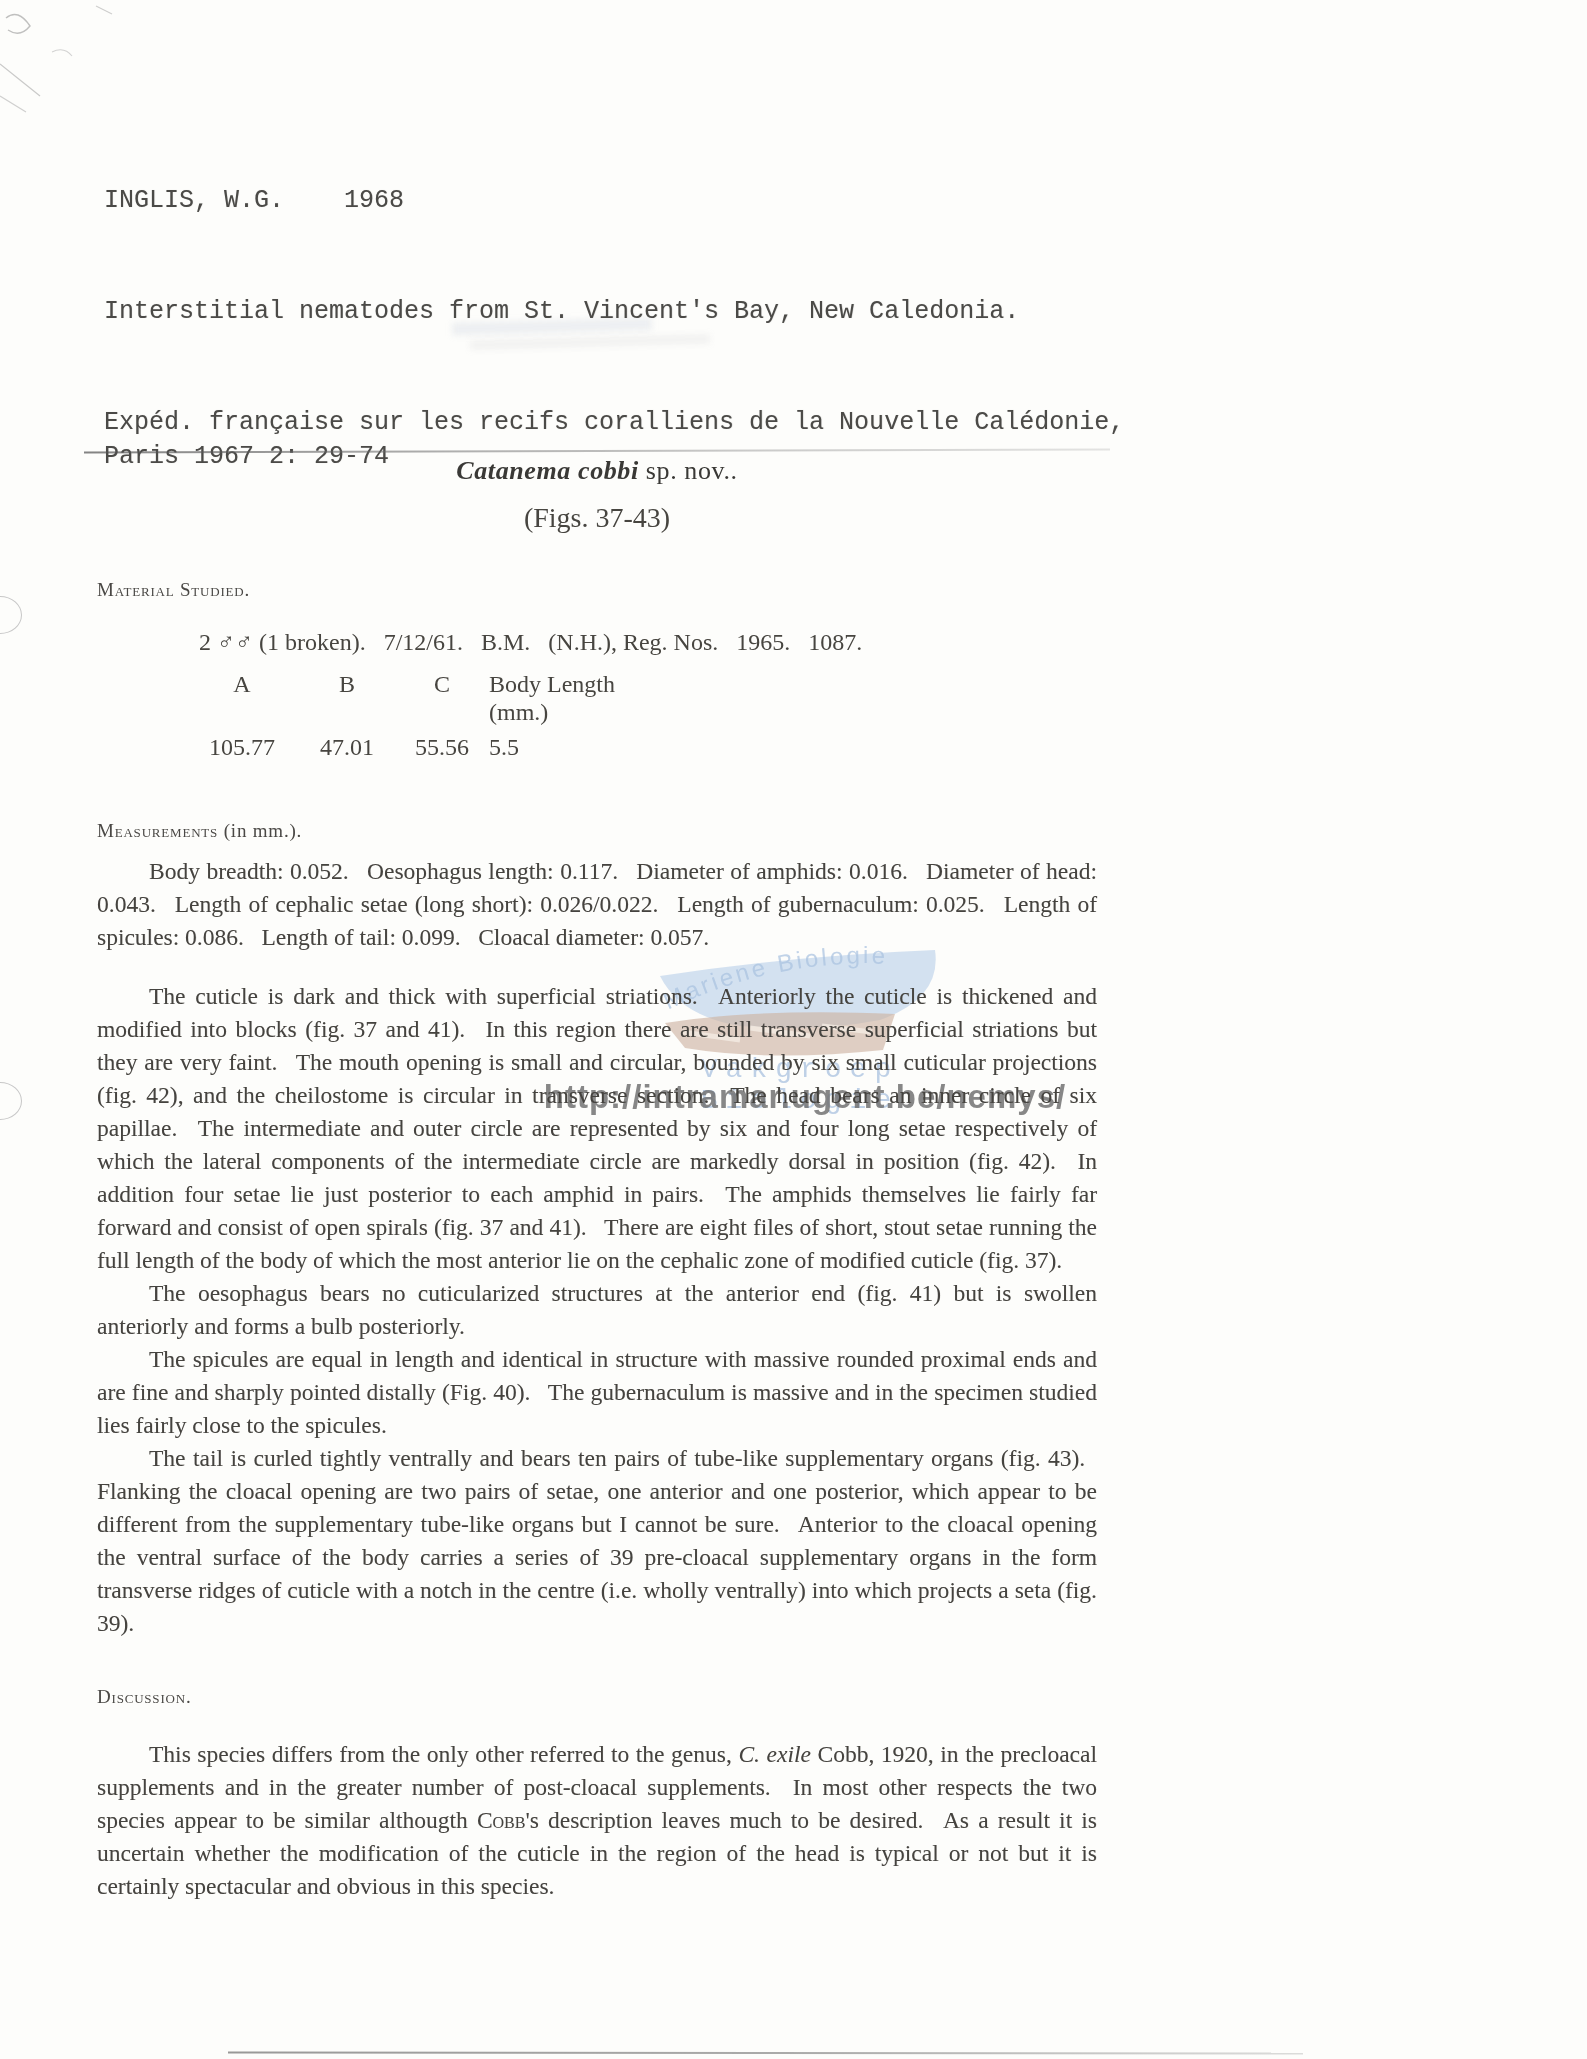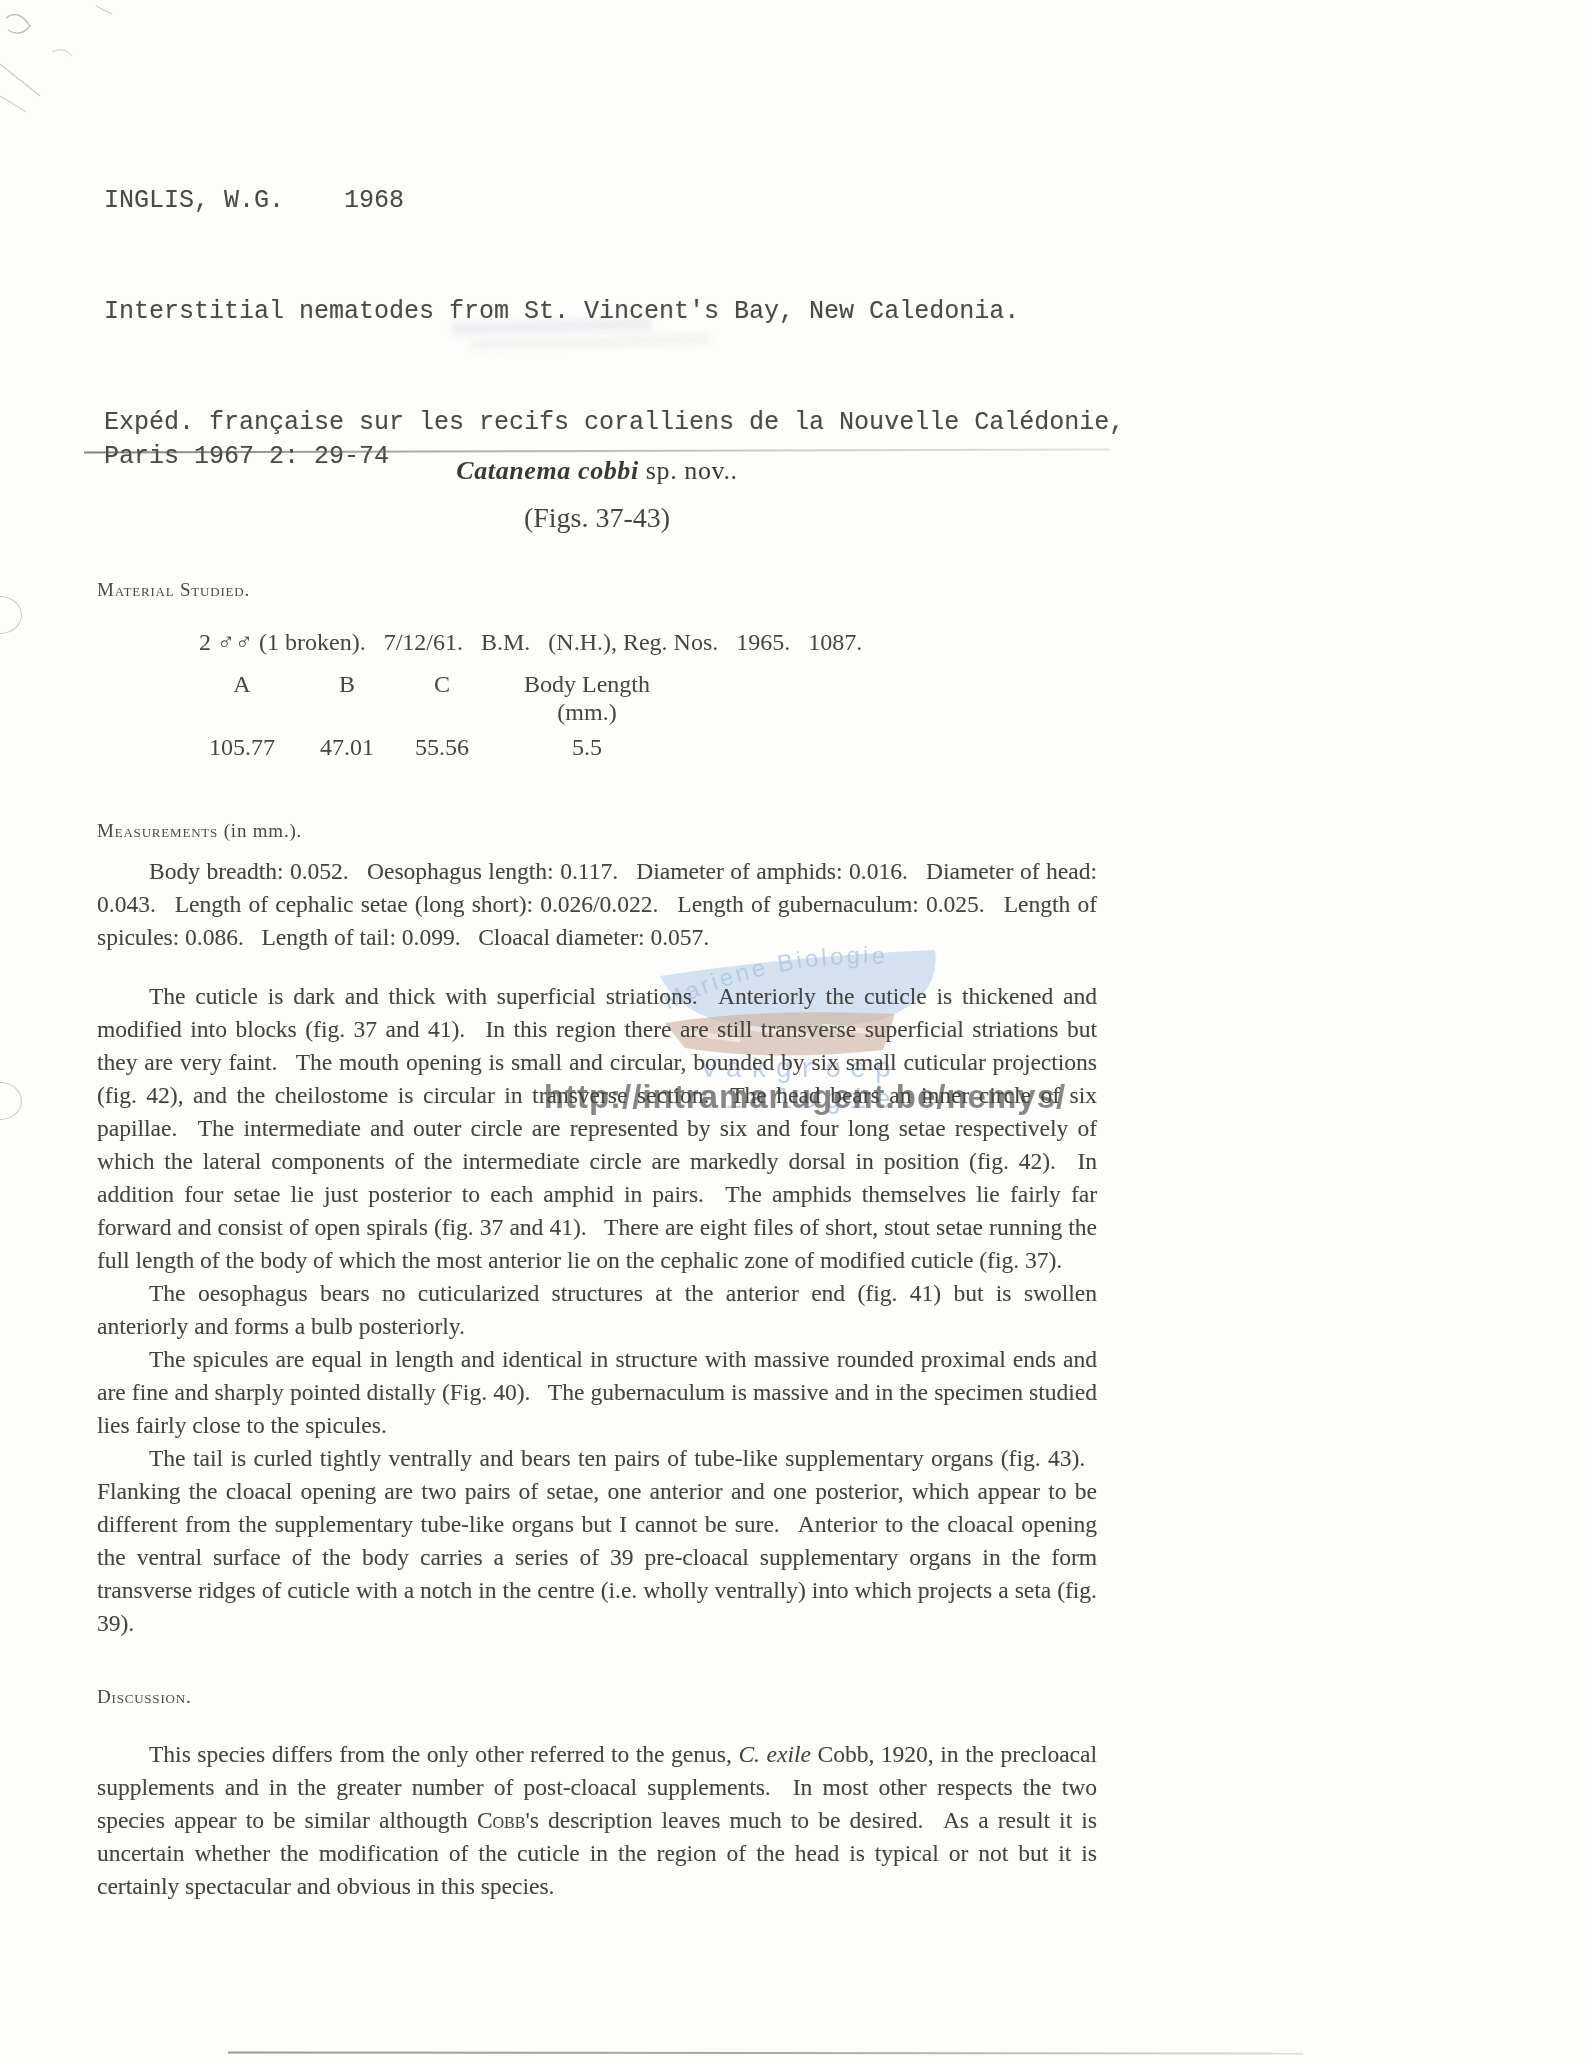"Body Length" .mtable .c4 { text-align: center -> left }
